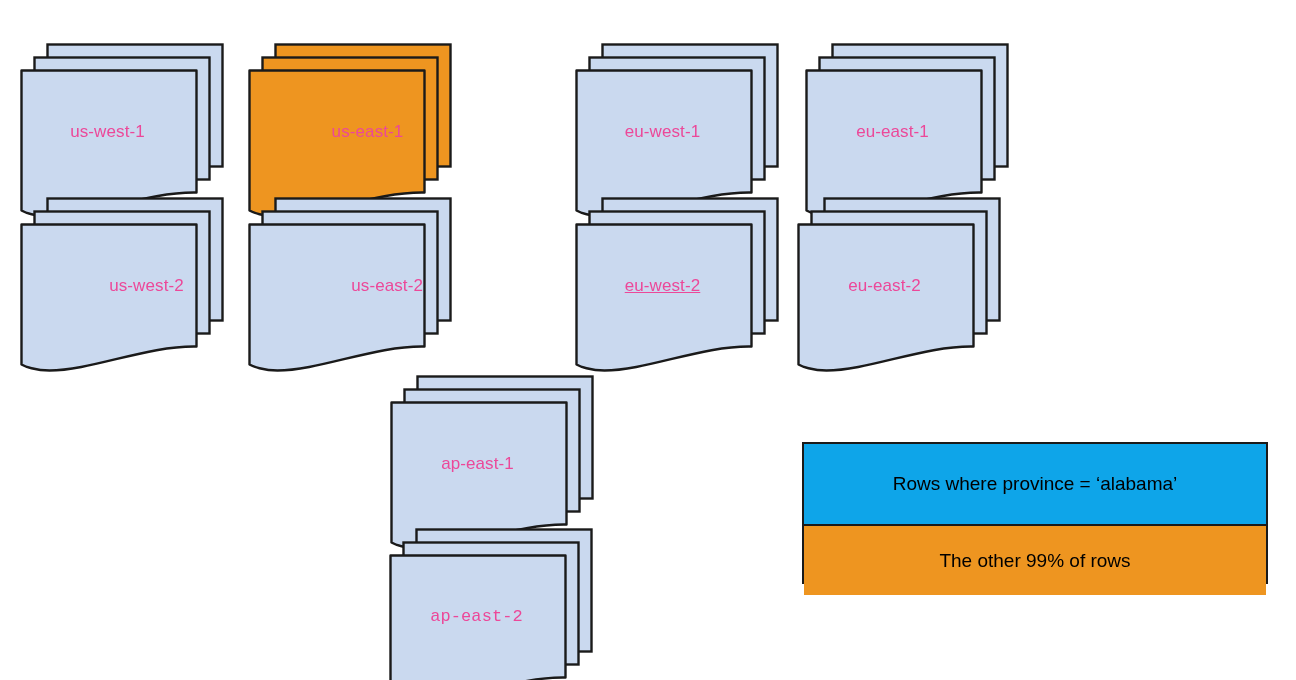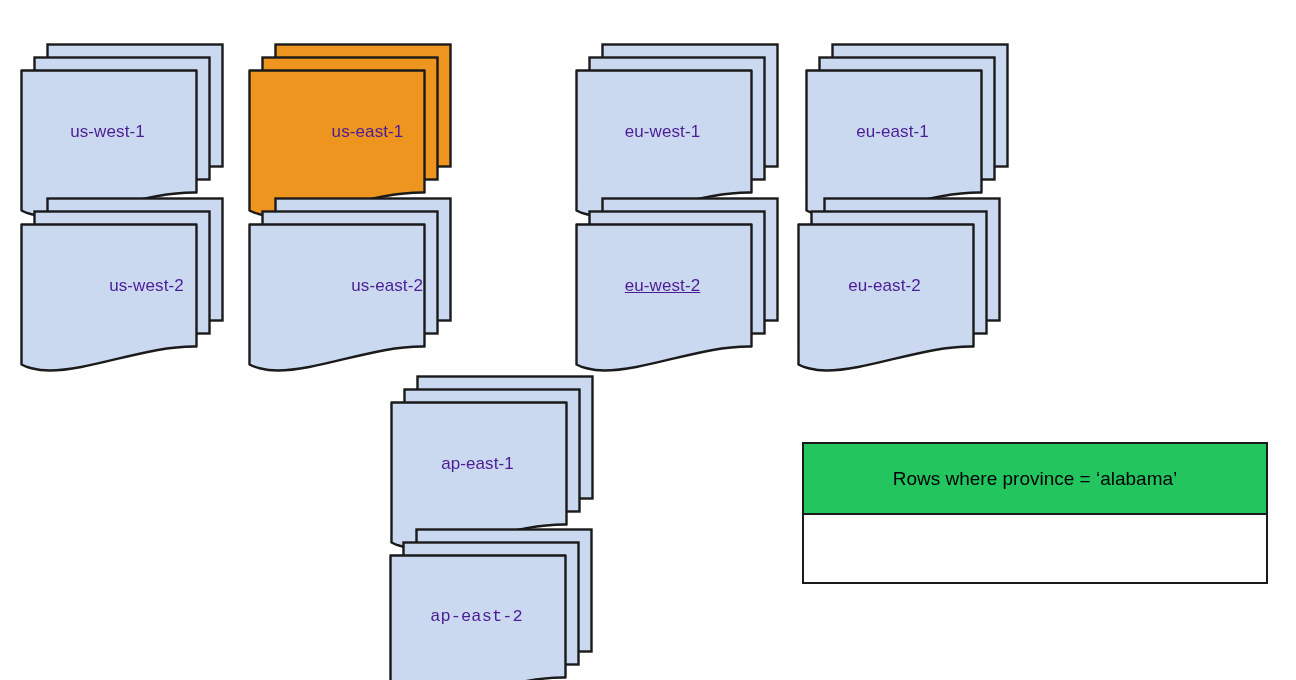"us-west-1" .stack-label { color: #4c1d95 -> #ec4899 }
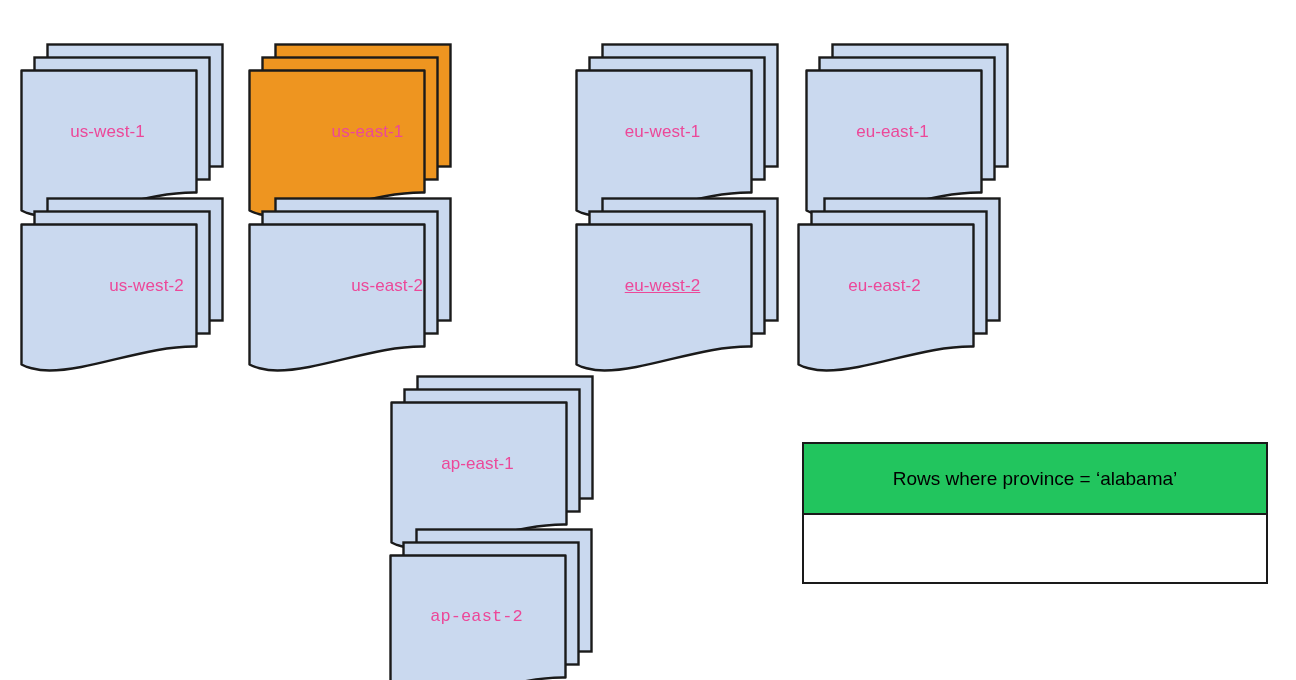"Rows where province = ‘alabama’" div.legend-row { background: #22c55e -> #0ea5e9; height: 71px -> 82px }
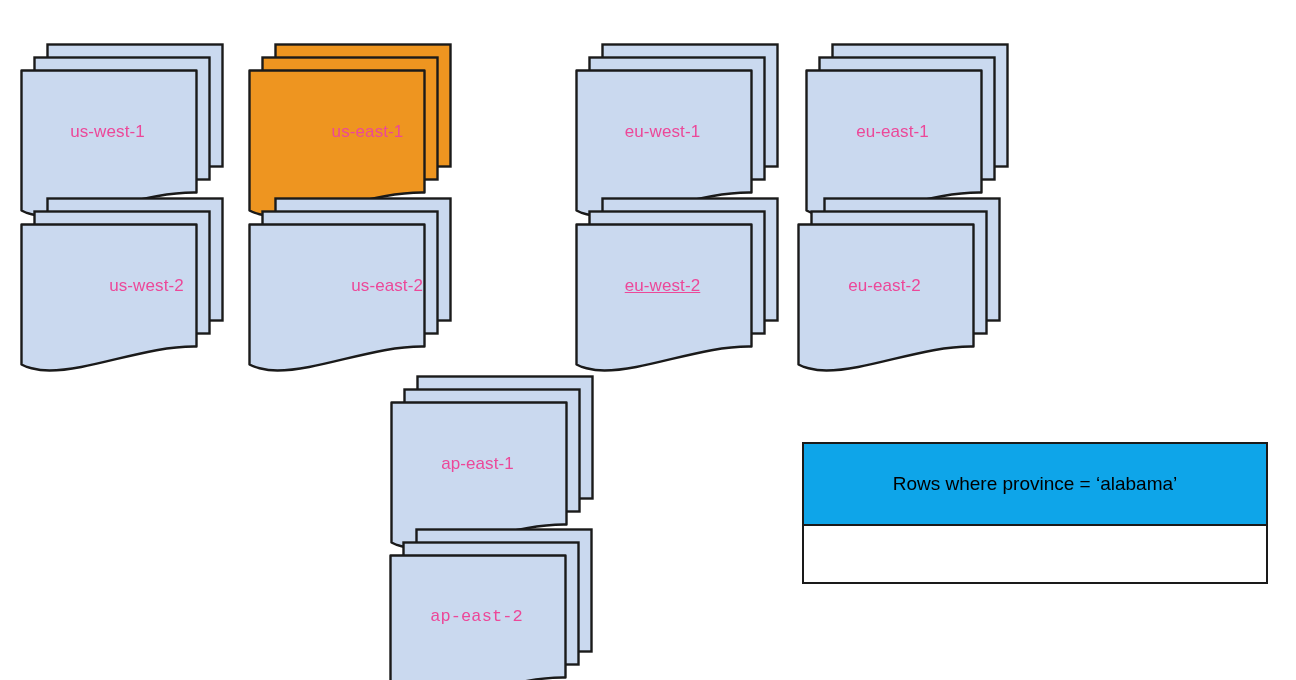"The other 99% of rows" div.legend-row { html: none -> <div> <span>The other 99% of rows</span> </div> }
